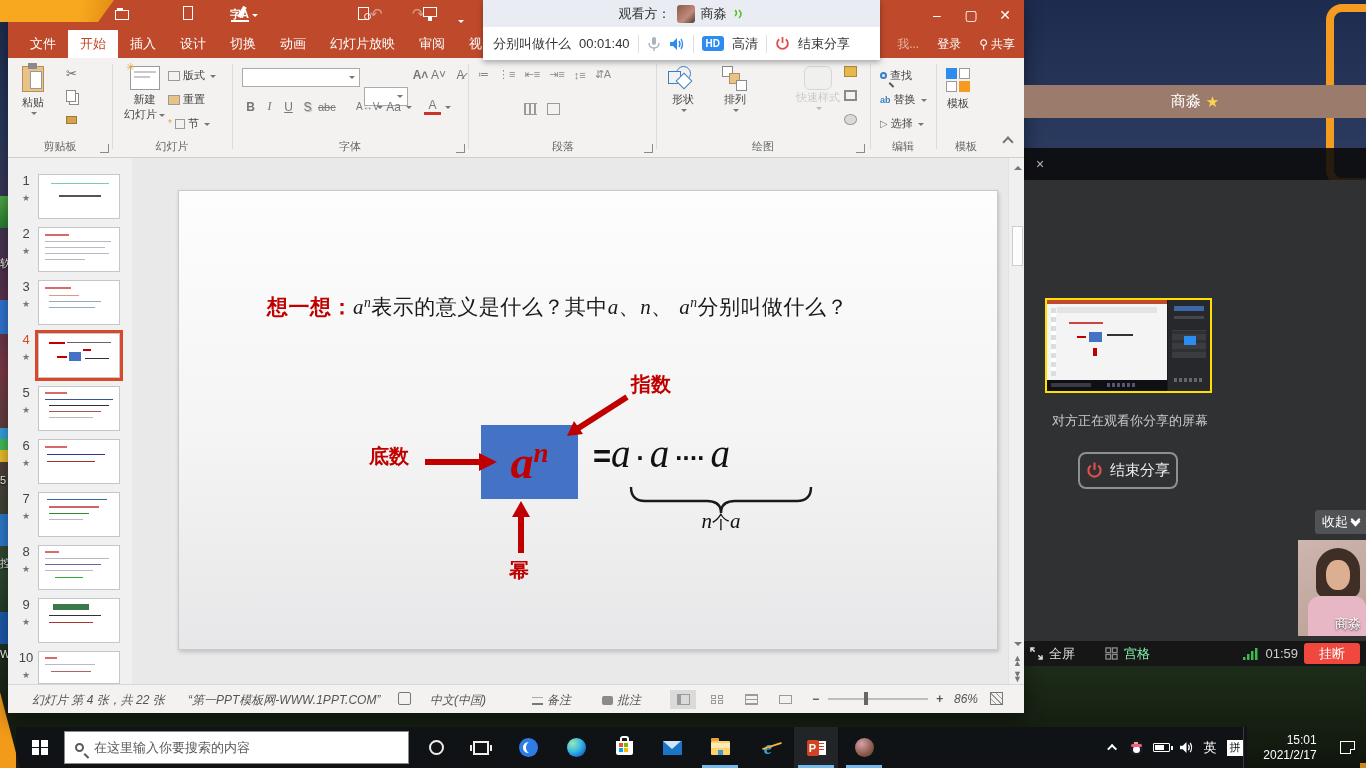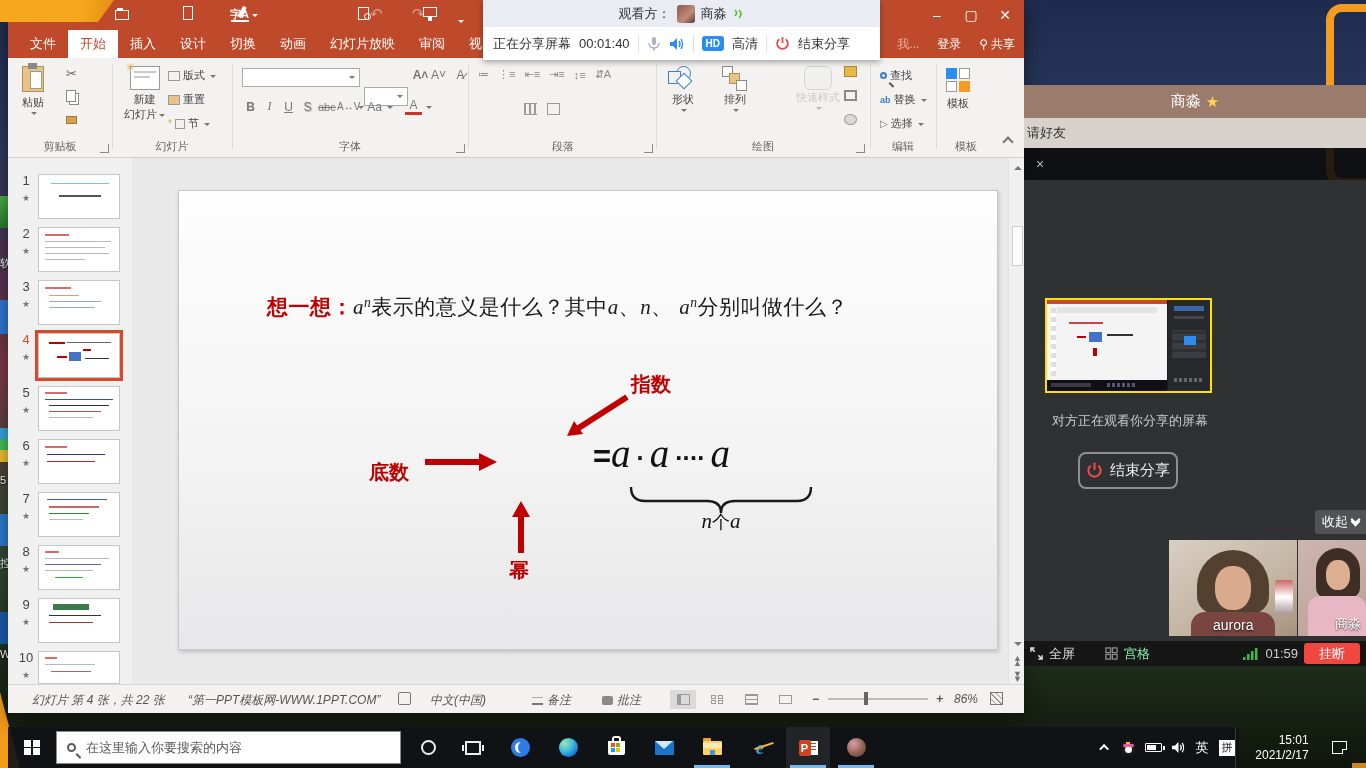"正在分享屏幕" span { text: 正在分享屏幕 -> 分别叫做什么 }
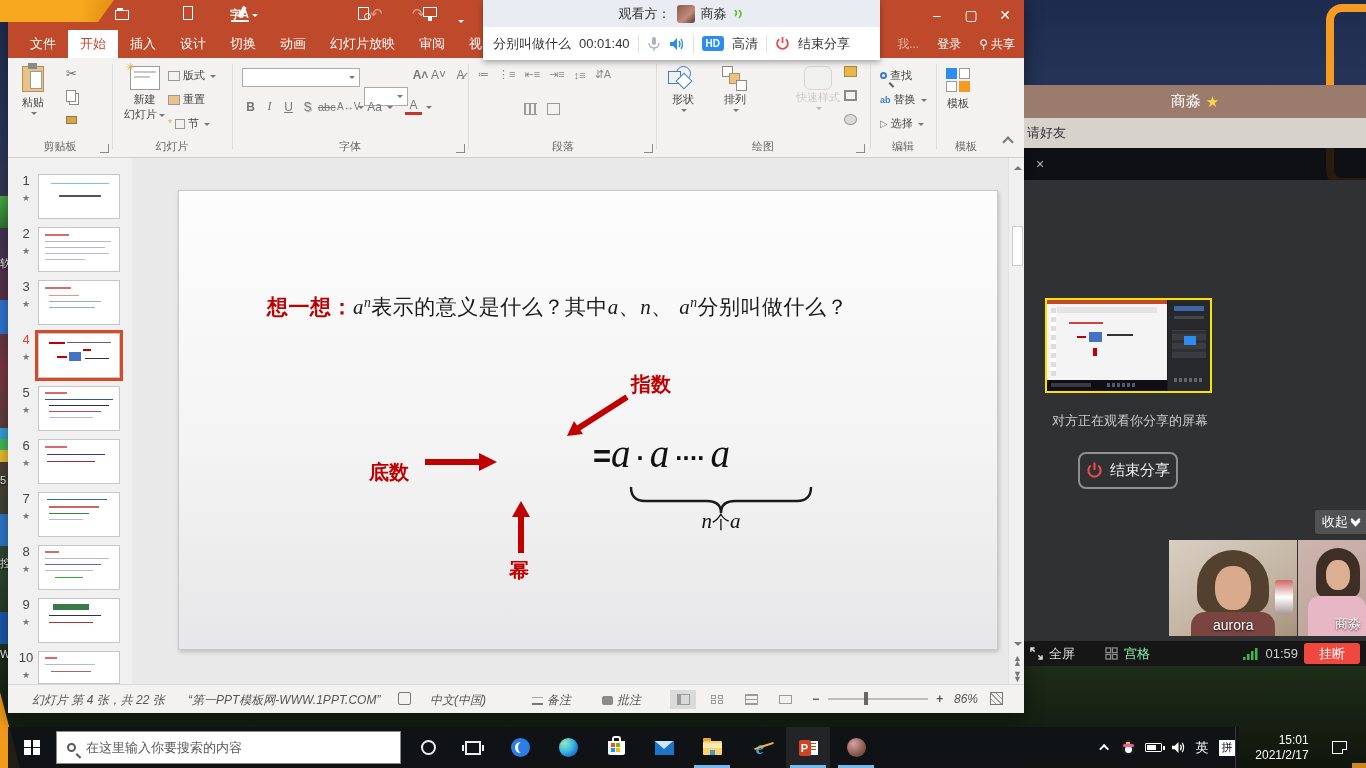"A↔V" span.fbtn { margin-left: none -> 19px }
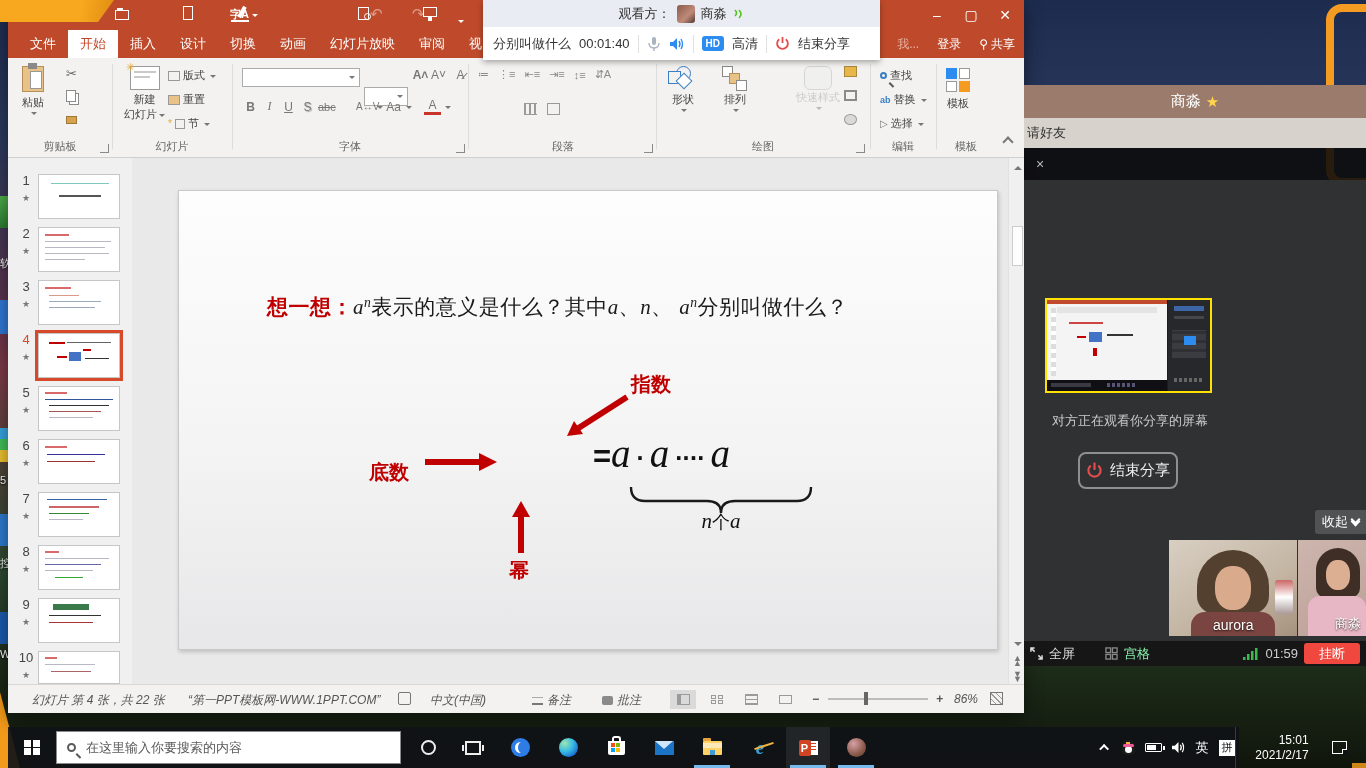"请好友" div.a { html: <div> <span>请好友</span> </div> -> none }
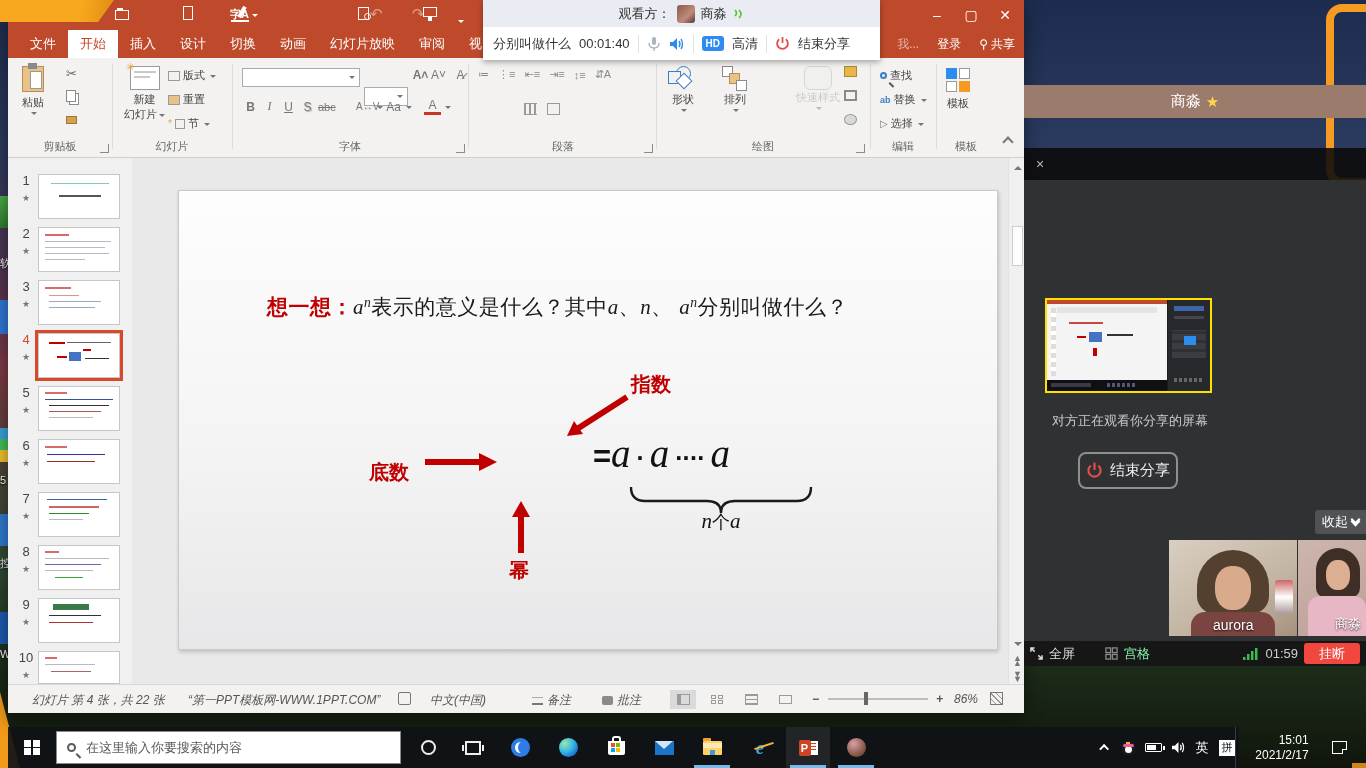"底数" div.redlab { top: 268px -> 252px }
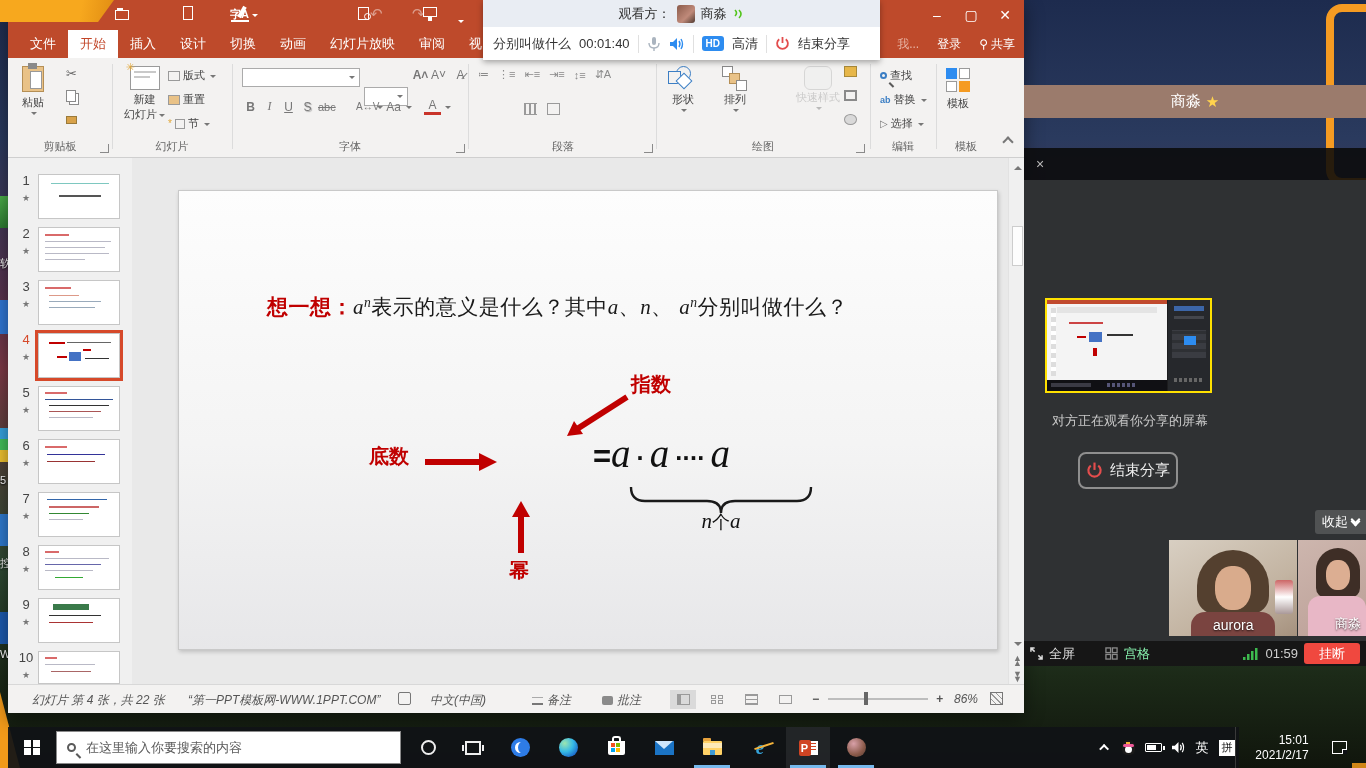"an" div.a { html: none -> <div> <span><span>a</span><span>n</span></span> </div> }
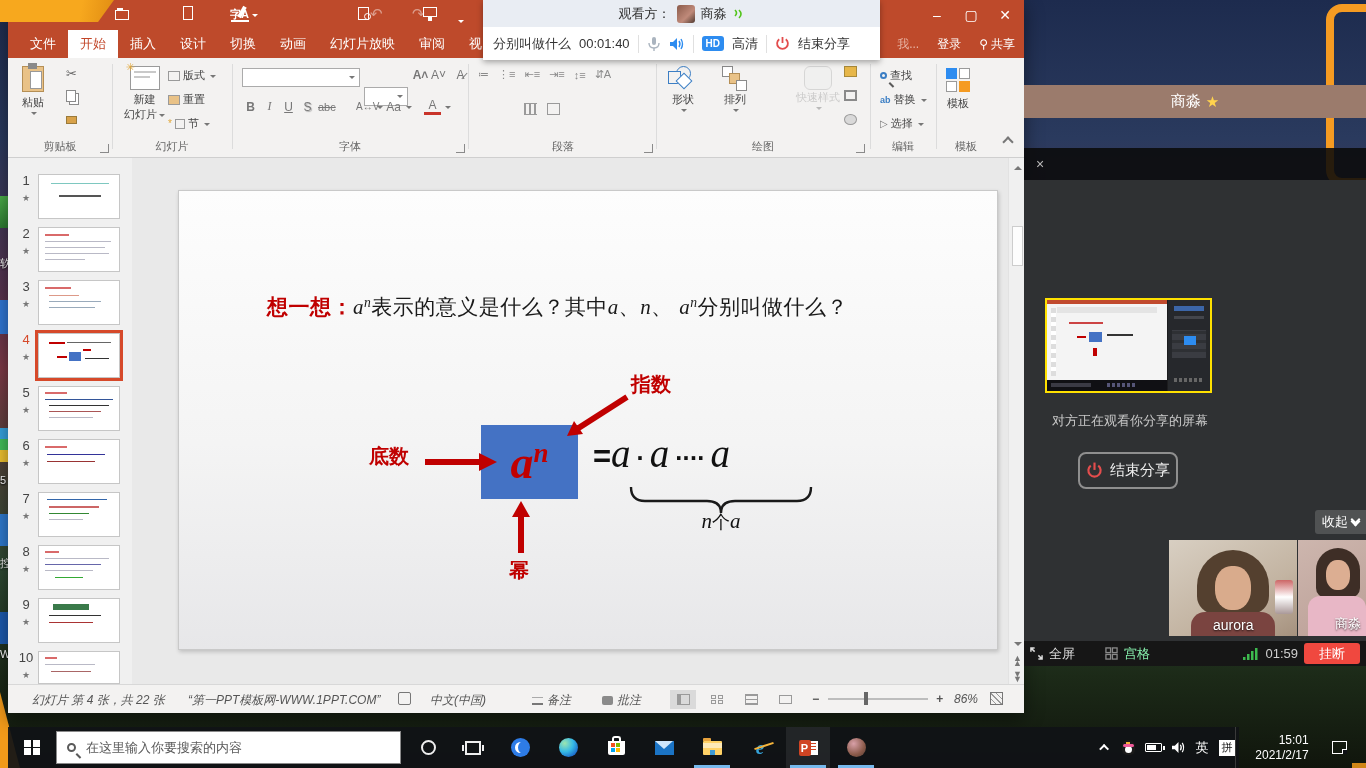"aurora" div.vtile { html: <div> <span></span> <span></span> <span></span> <span></span> <span>aurora</span> </div> -> none }
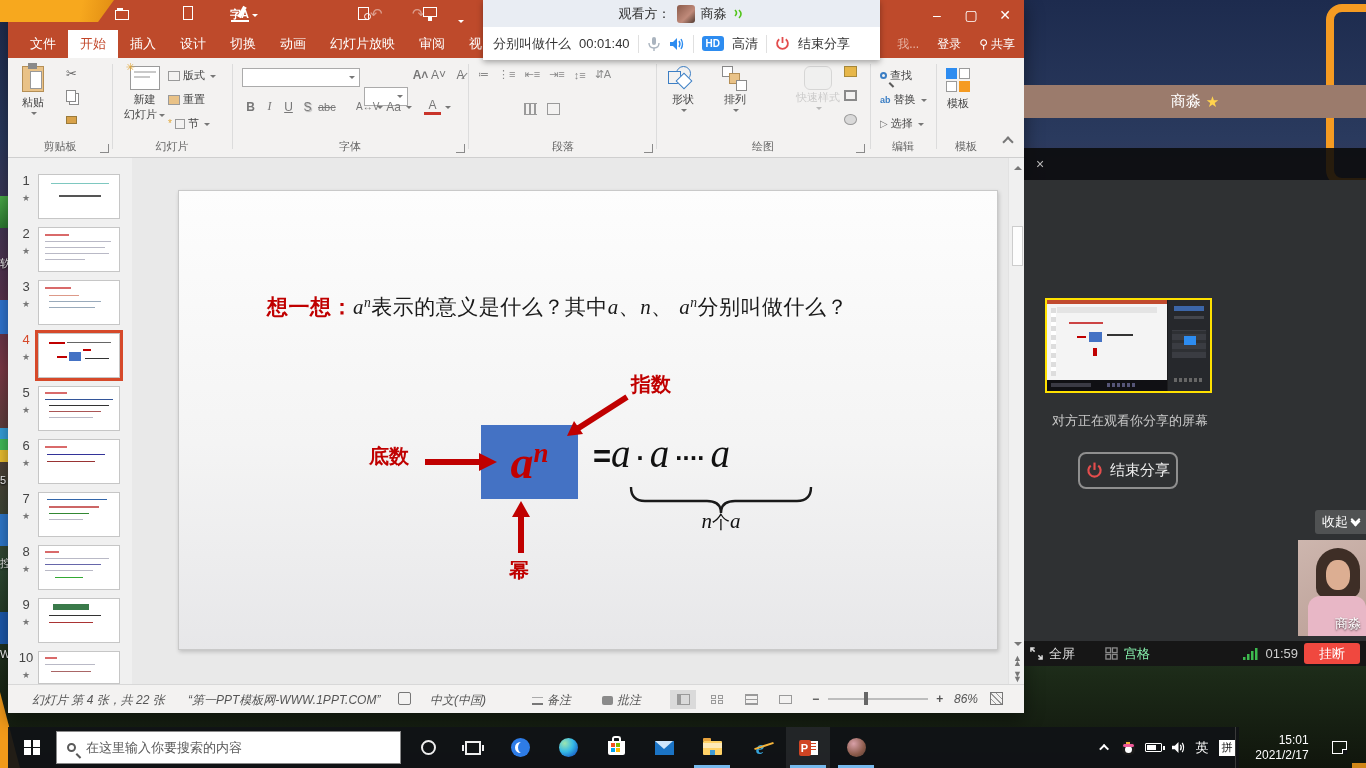"在这里输入你要搜索的内容" #taskbar { left: 8px -> 16px }
